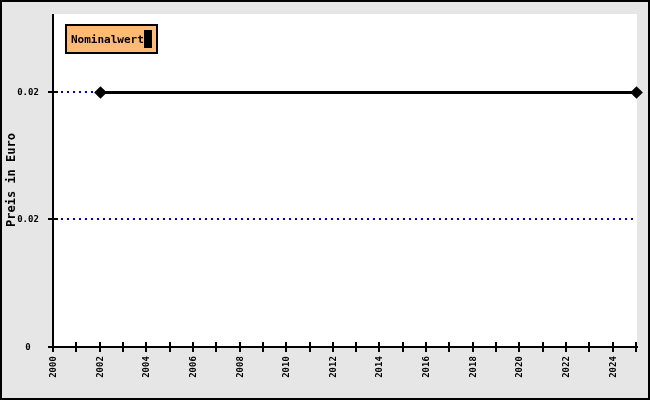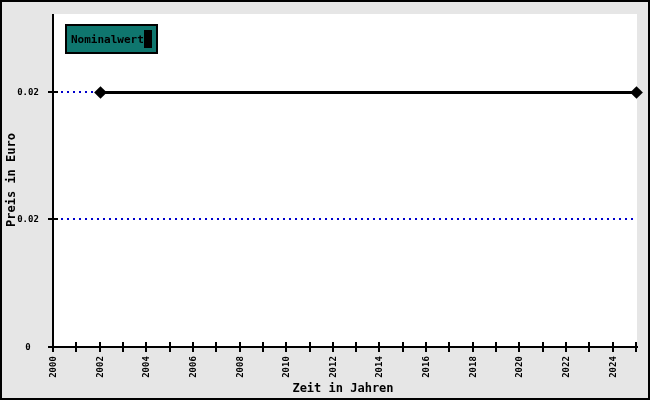"Nominalwert" .legend { background: #0f766e -> #fdba74 }
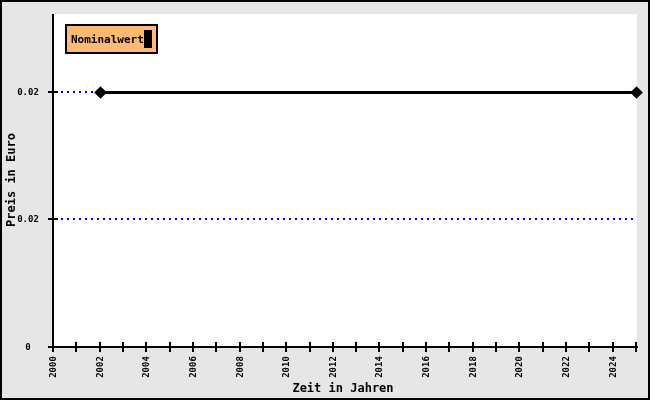"Zeit in Jahren" div.xtitle { html: <div>Zeit in Jahren</div> -> none }
